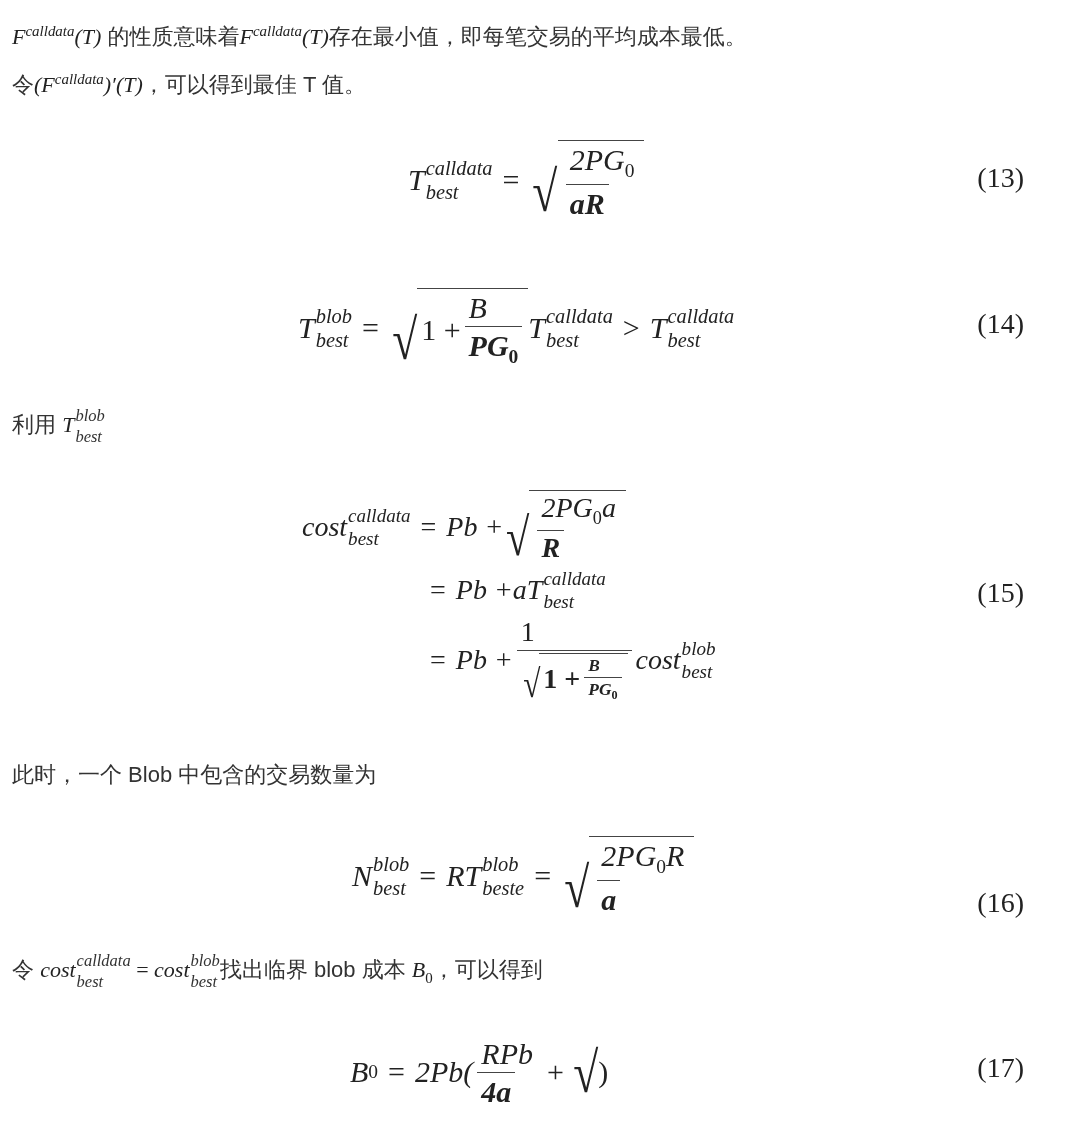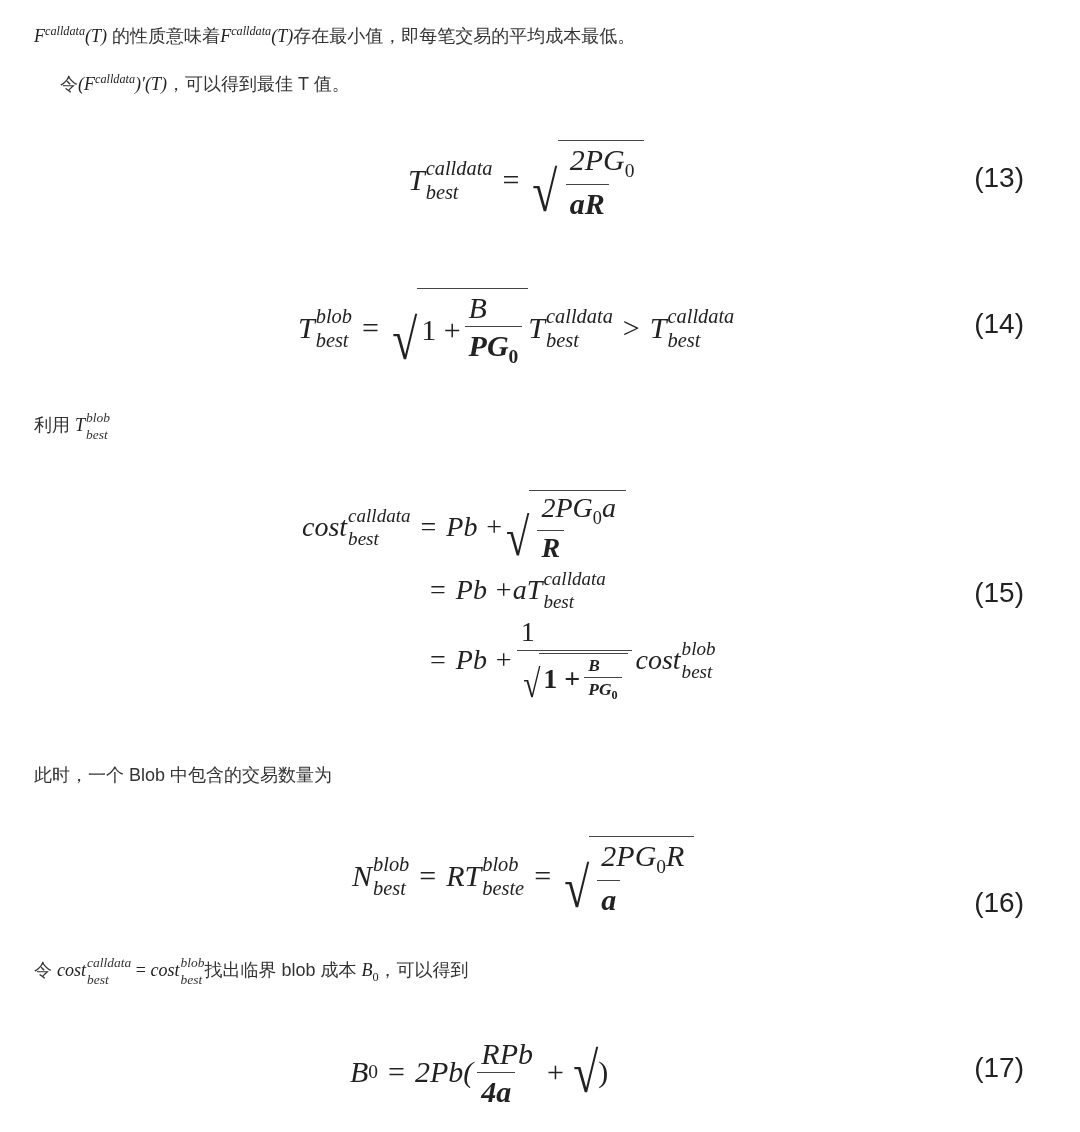"Fcalldata(T)" .para { font-size: 18px -> 22px; left: 34px -> 12px }
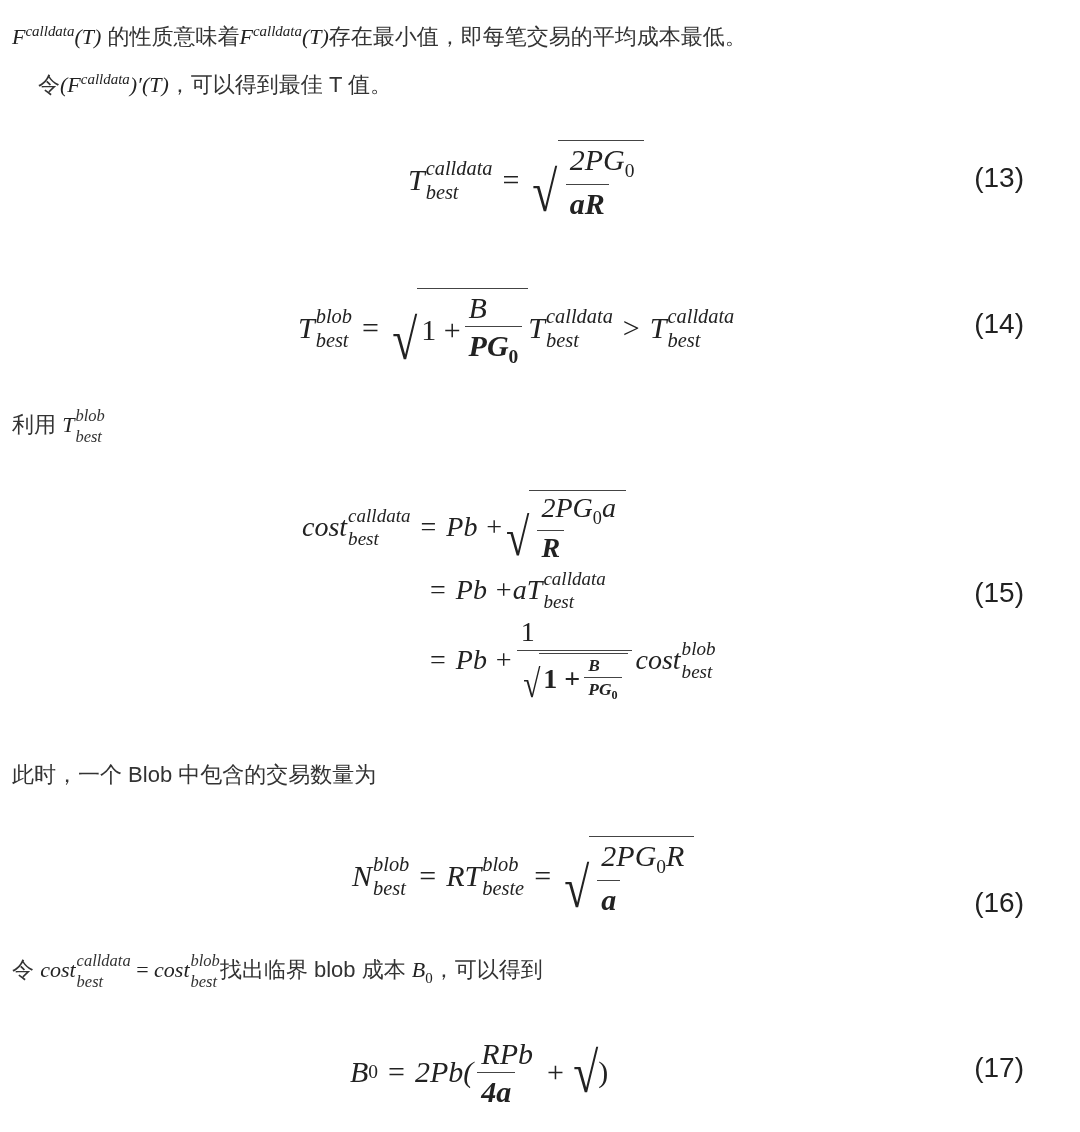"令(Fcalldata)′(T)，可以得到最佳 T 值。" div.para { margin-left: 26px -> none }
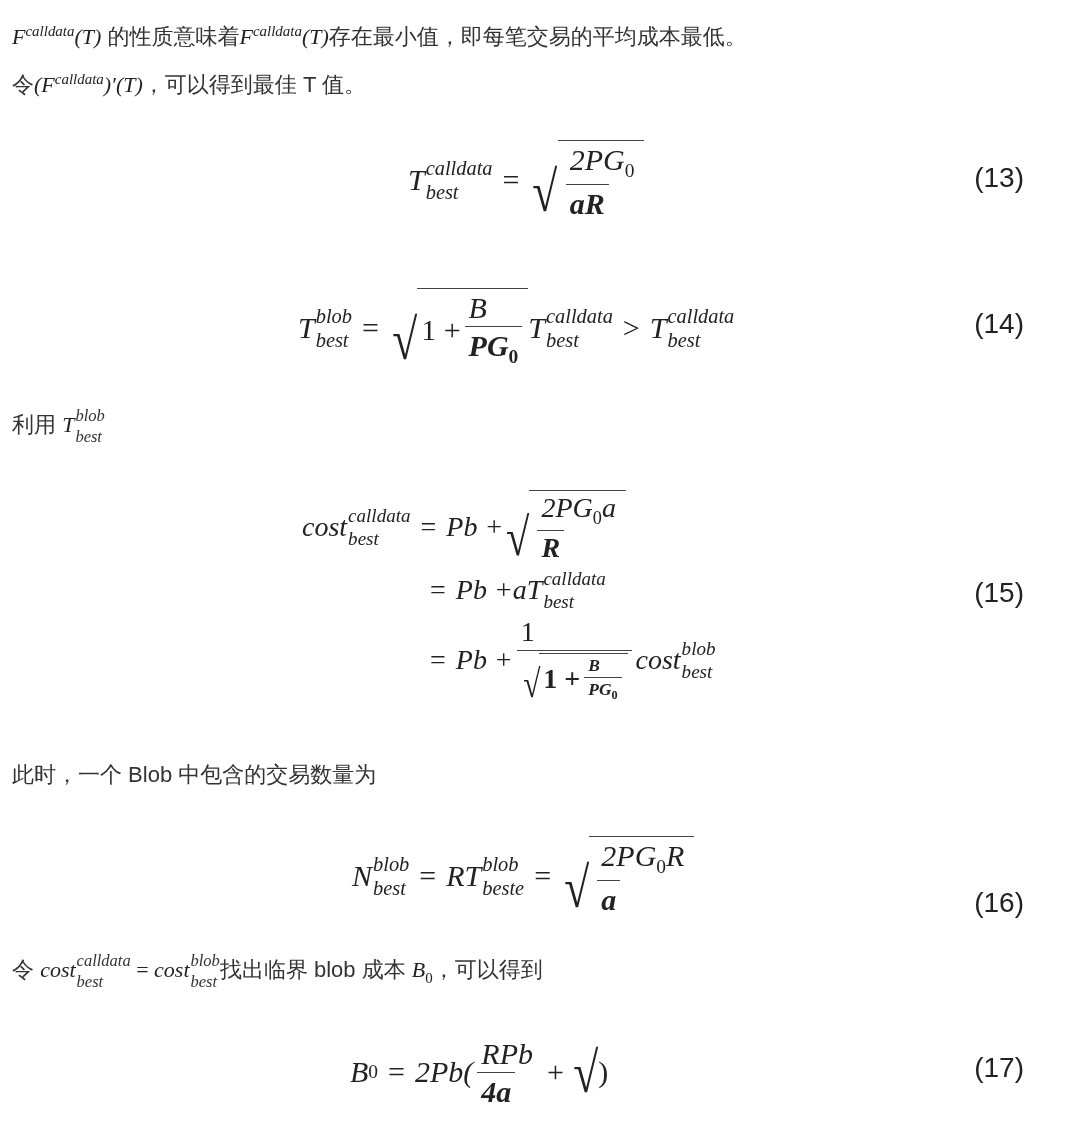"(13)" .eqnum { font-family: Liberation Sans, sans-serif -> Liberation Serif, serif }
